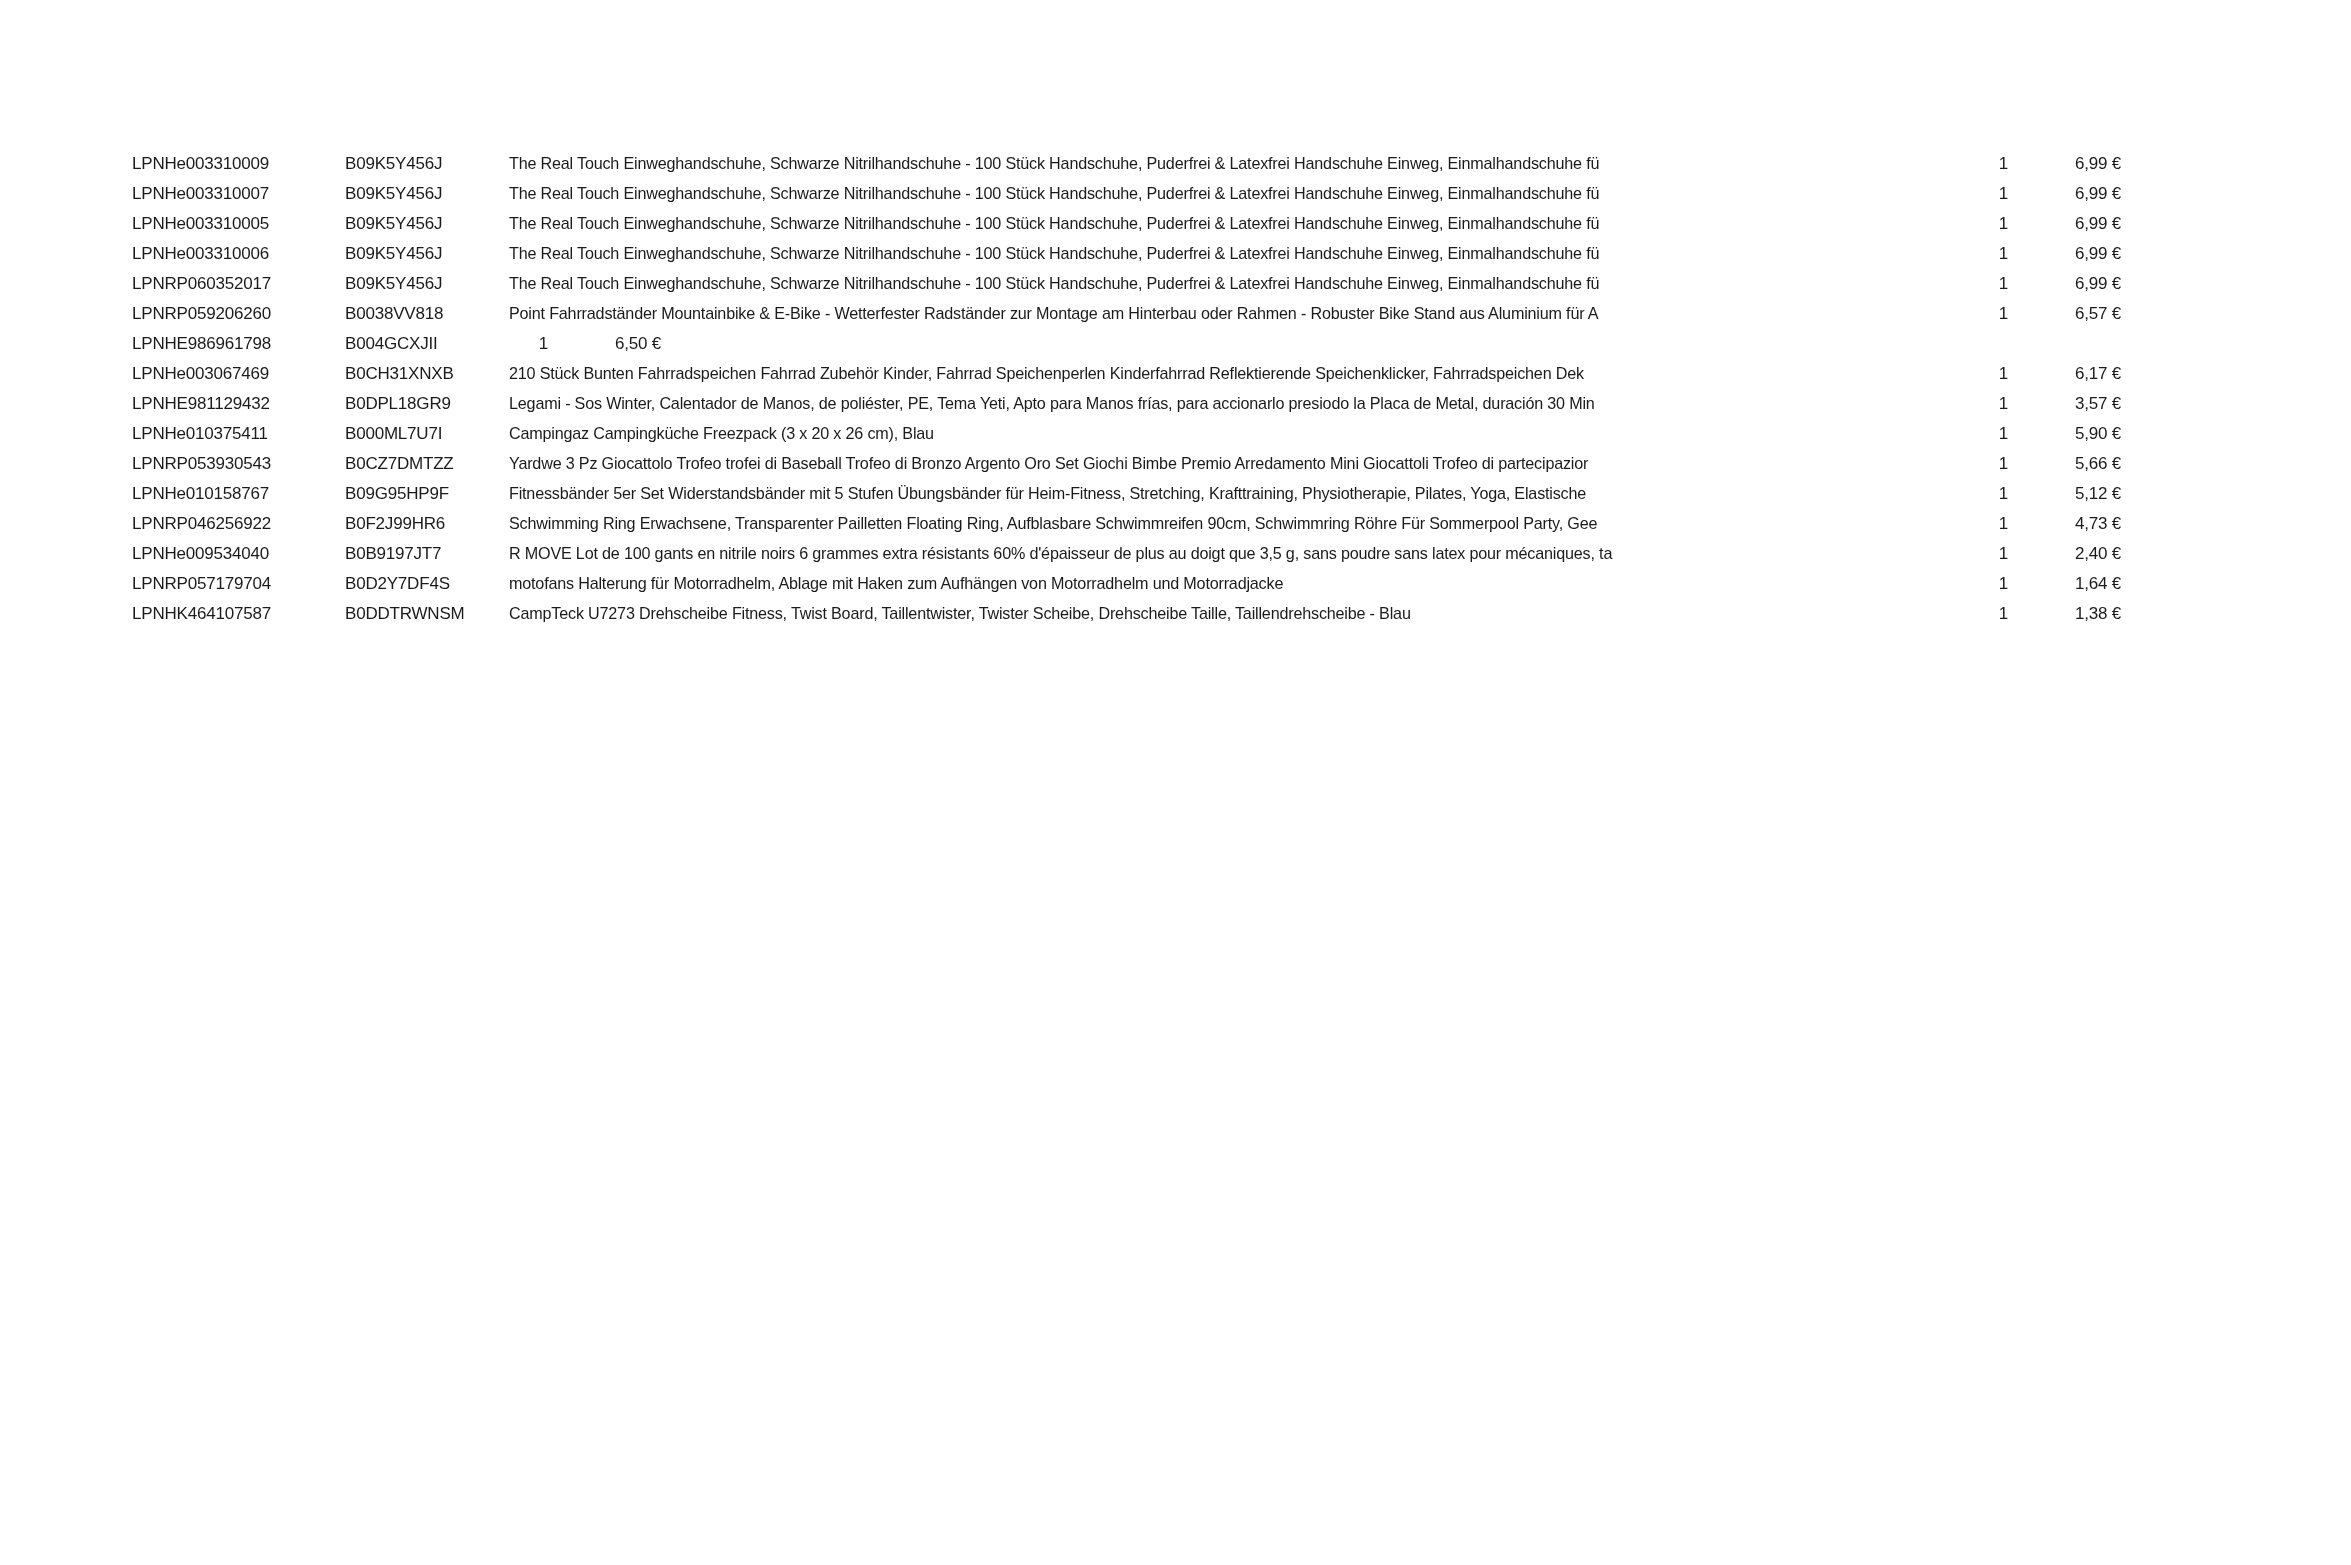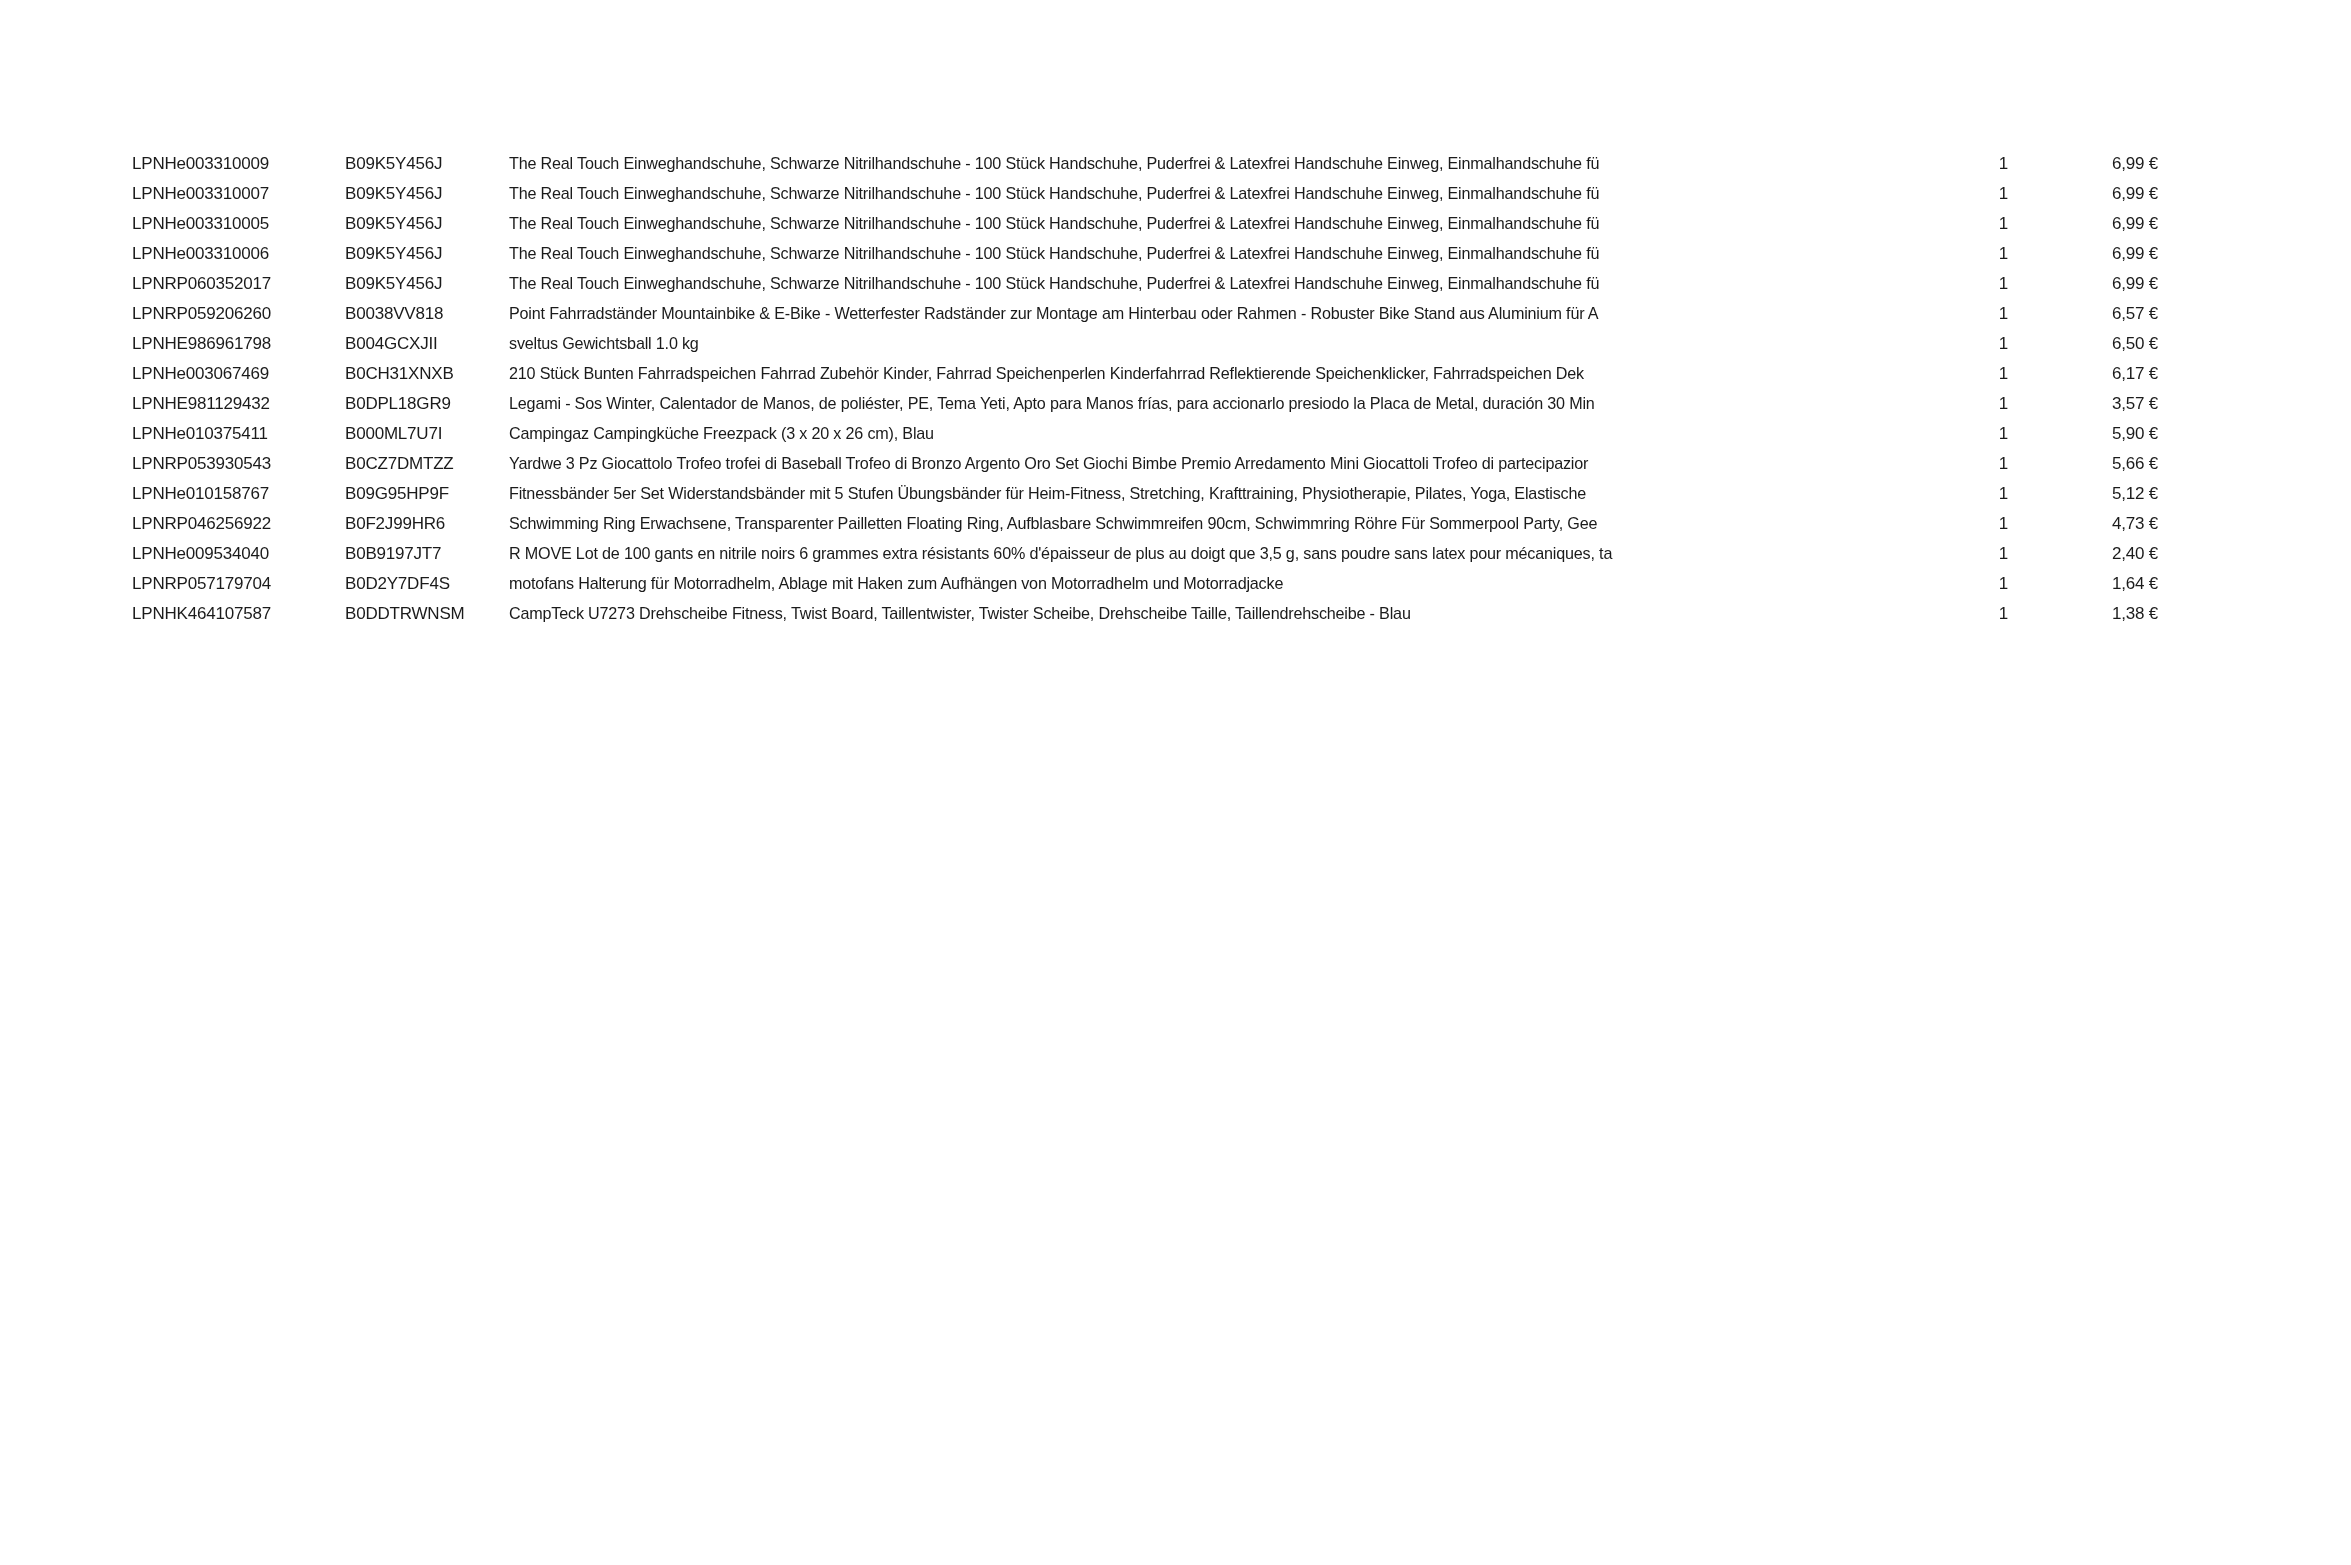"6,99 €" .col-price { text-align: right -> center }
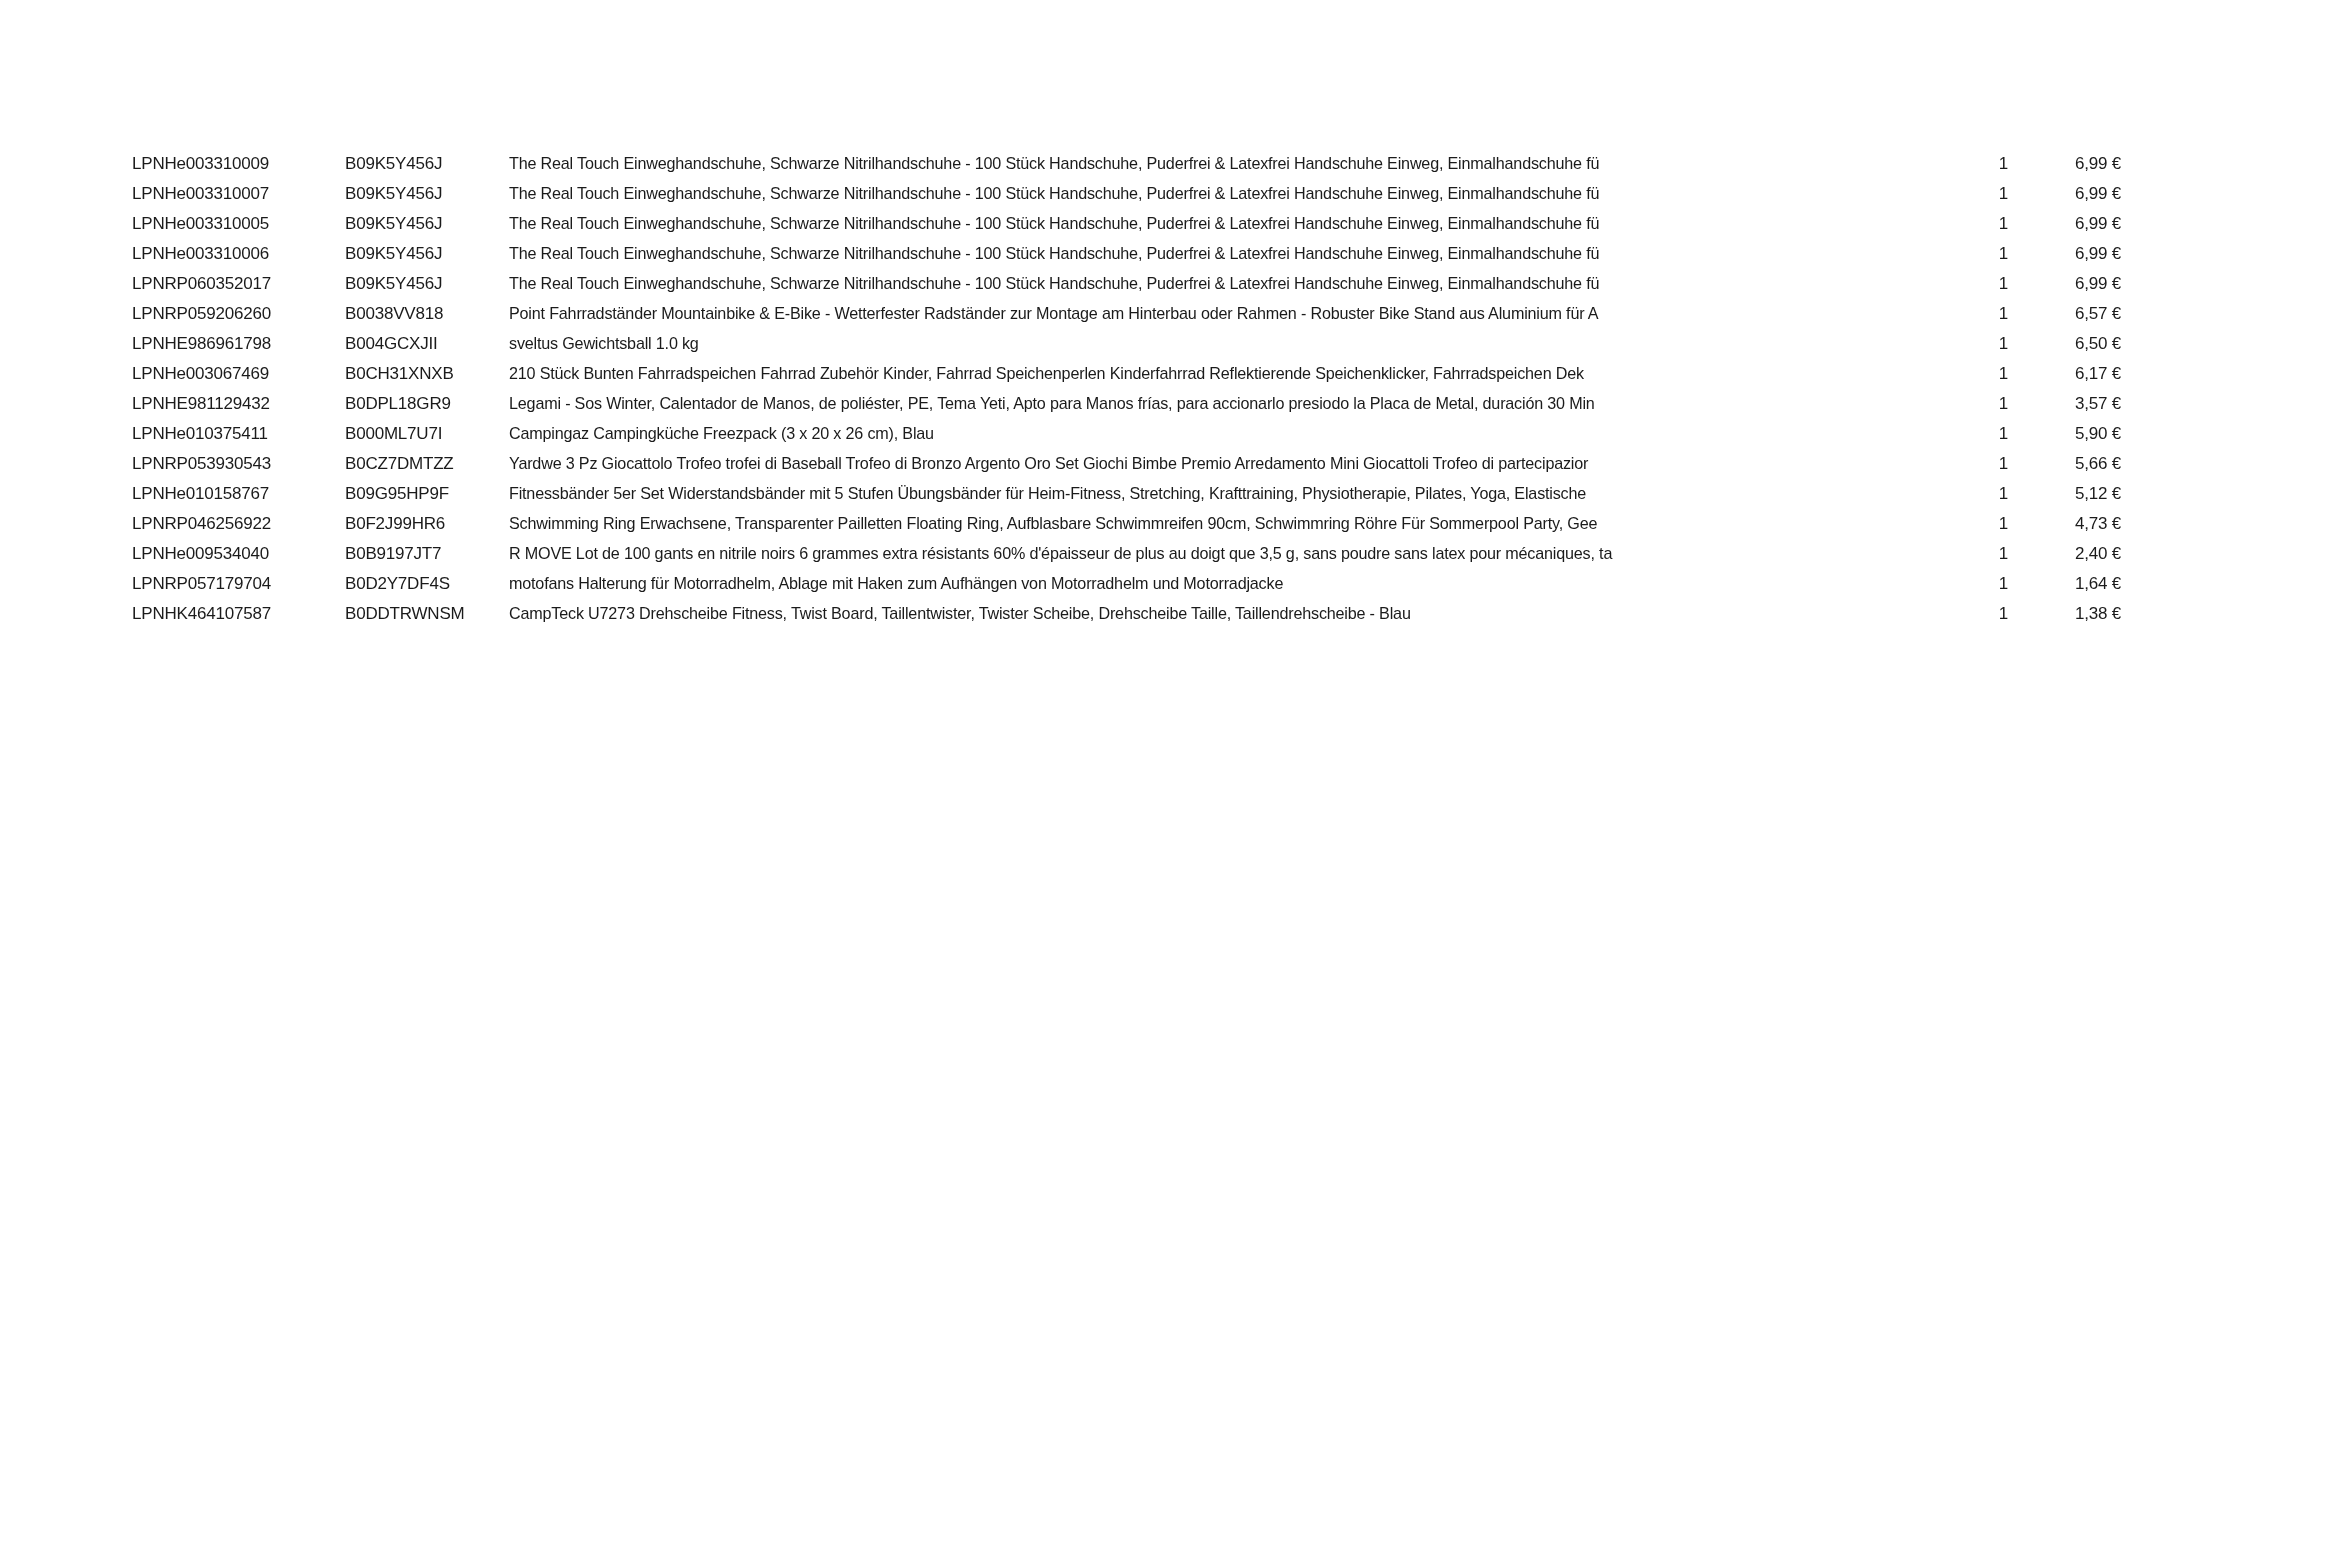"sveltus Gewichtsball 1.0 kg" span.cell { html: <span><span>sveltus Gewichtsball 1.0 kg</span></span> -> none }
